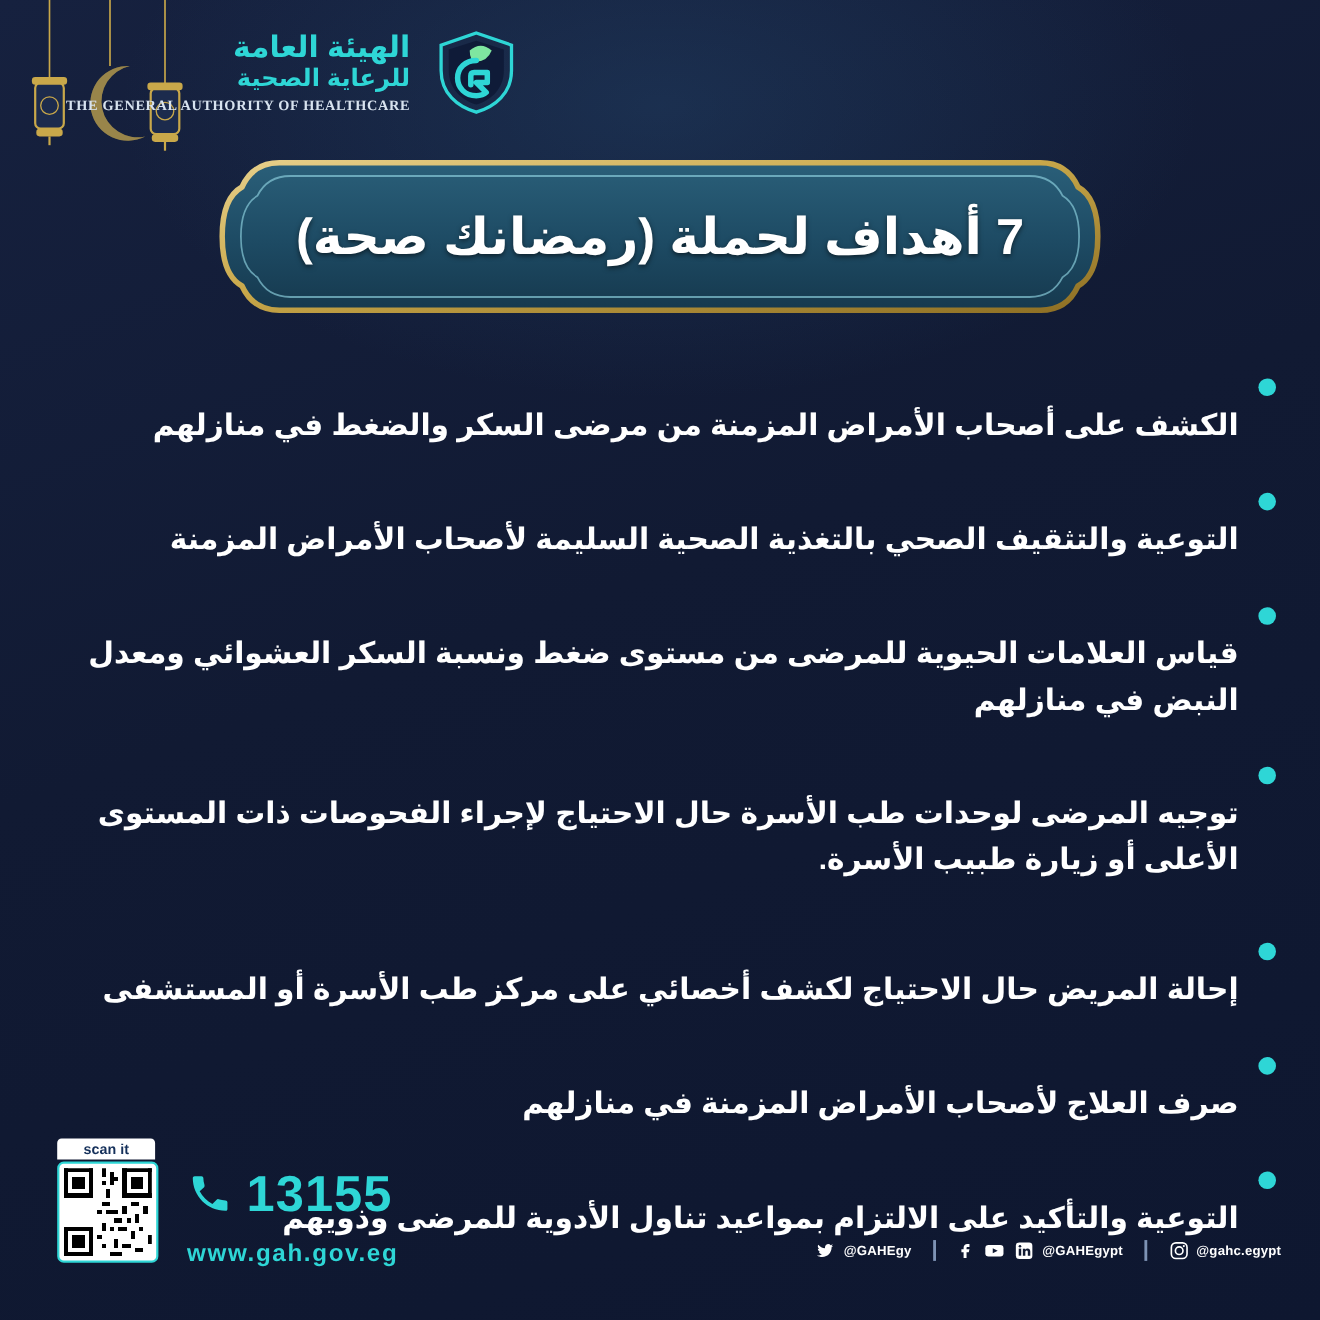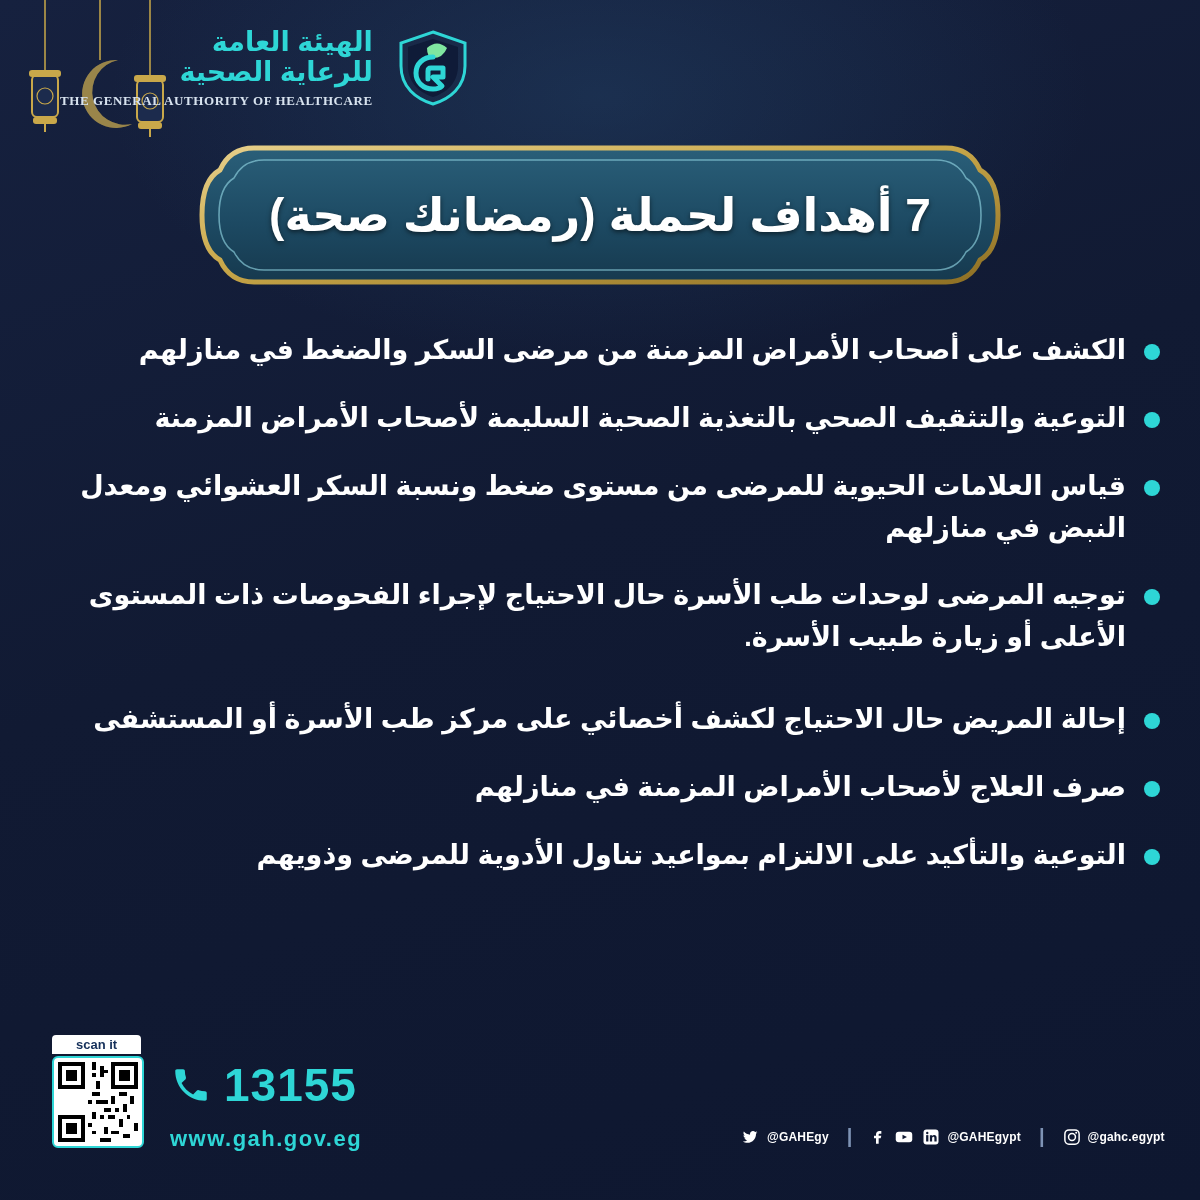"للرعاية الصحية" .logo-line2 { font-size: 27px -> 22px }
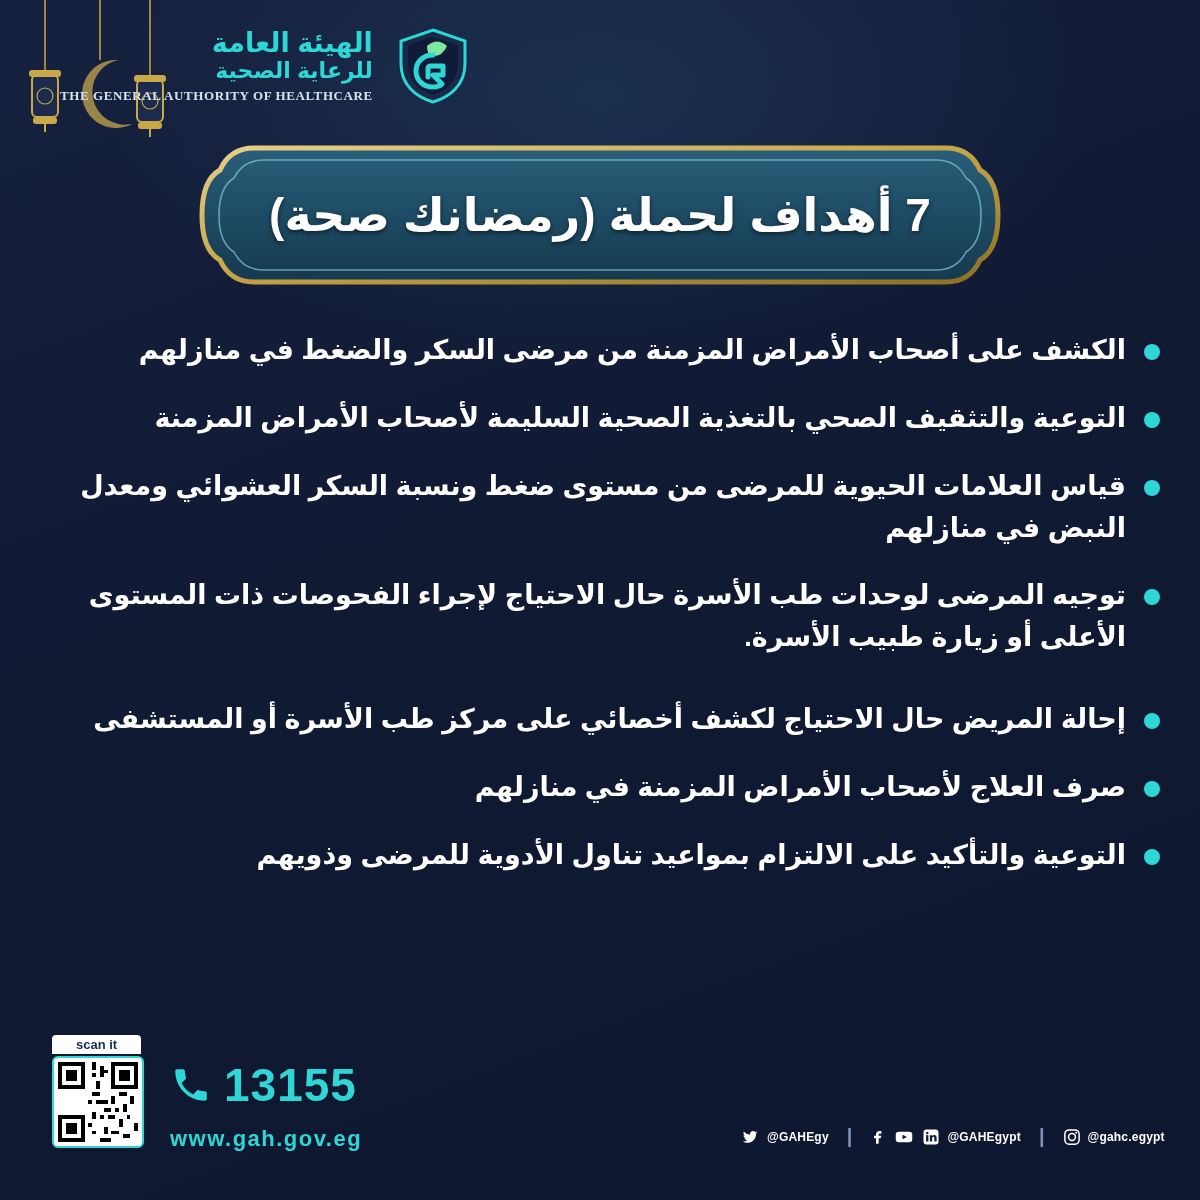"الكشف على أصحاب الأمراض المزمنة" .item-text { margin-top: none -> 36px }
